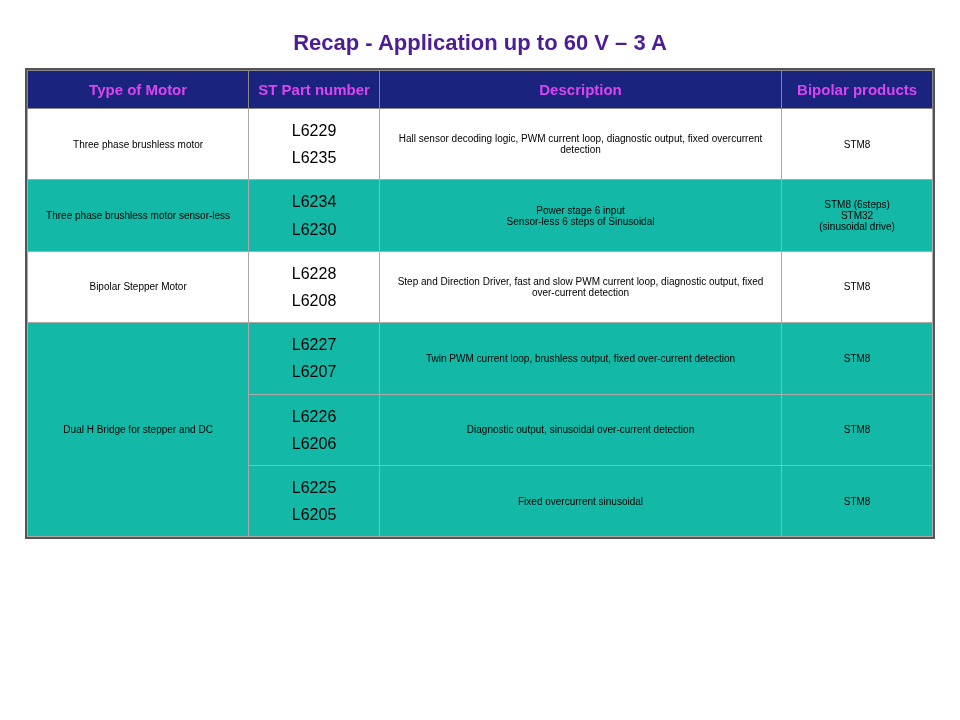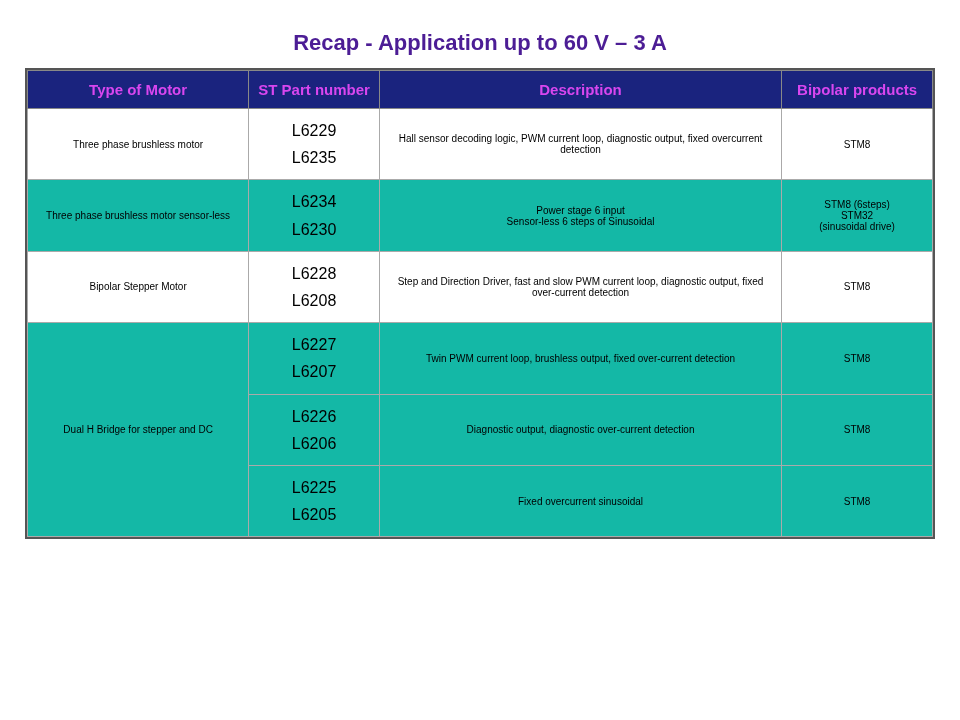"Diagnostic output, diagnostic" td { text: diagnostic -> sinusoidal }
